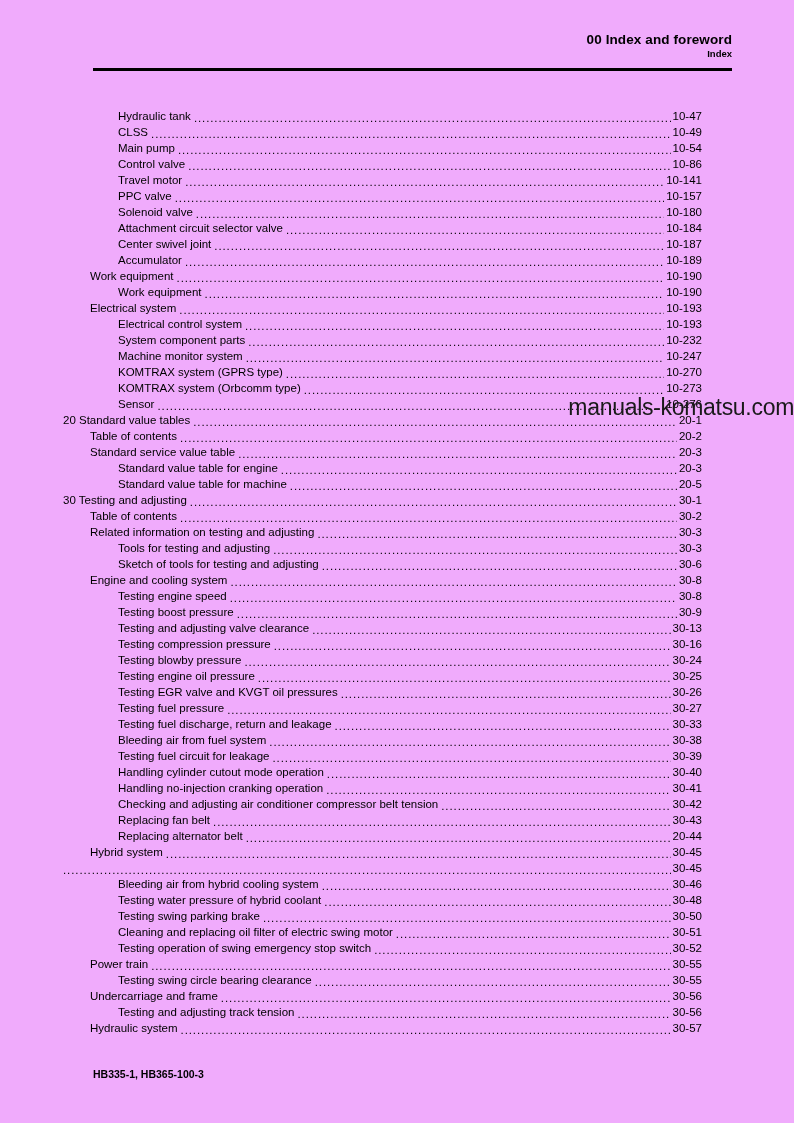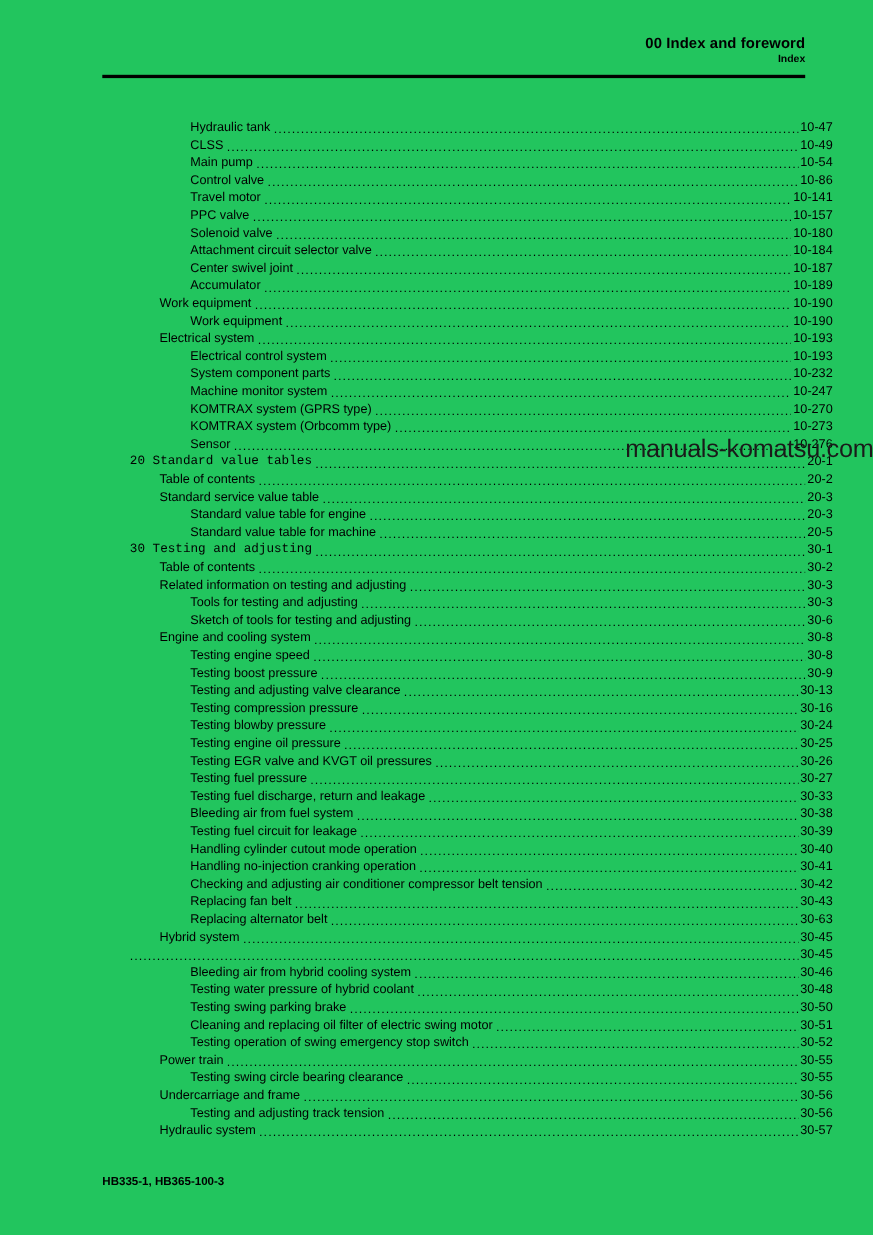"00 Index and foreword" .page { background: #22c55e -> #f0abfc }
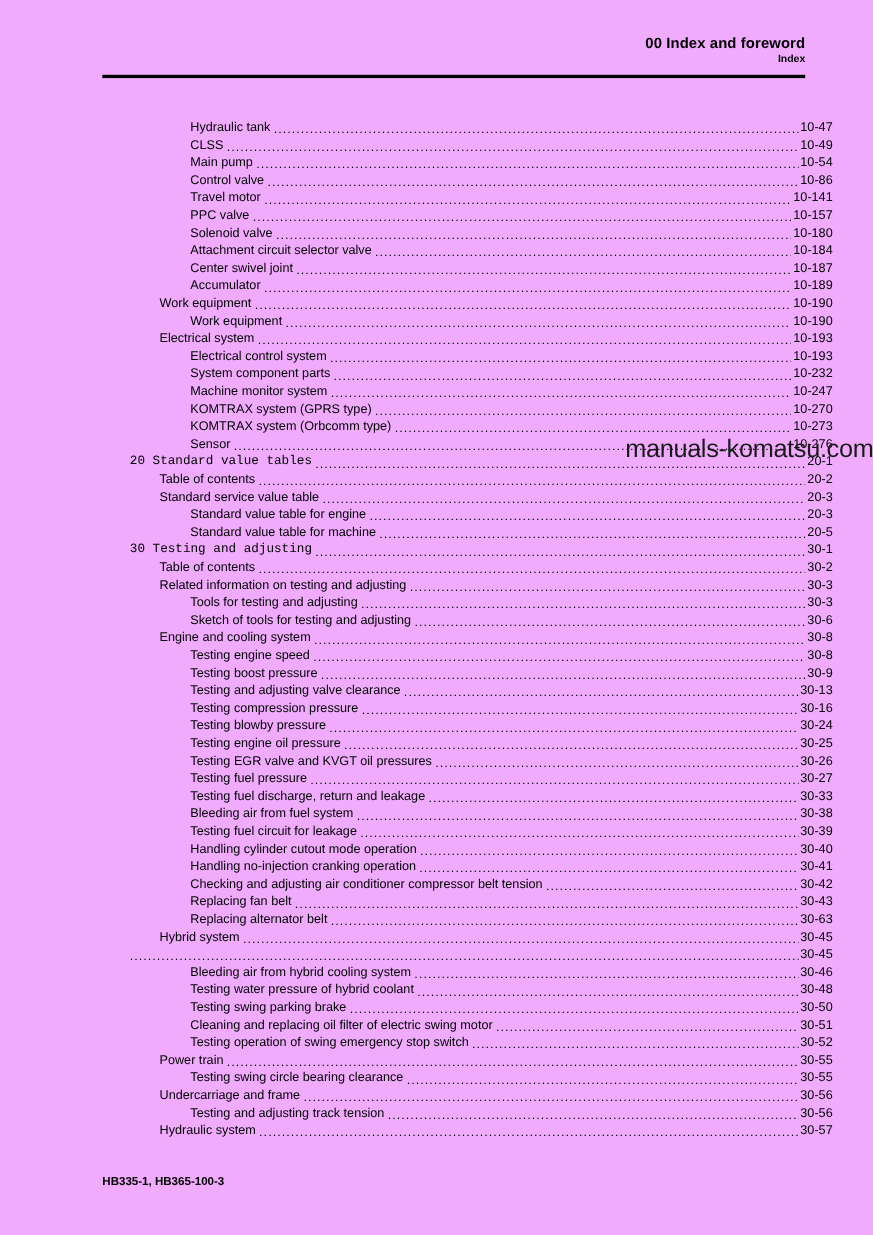"Hydraulic tank" .toc-row { margin-left: 118px -> 63px }
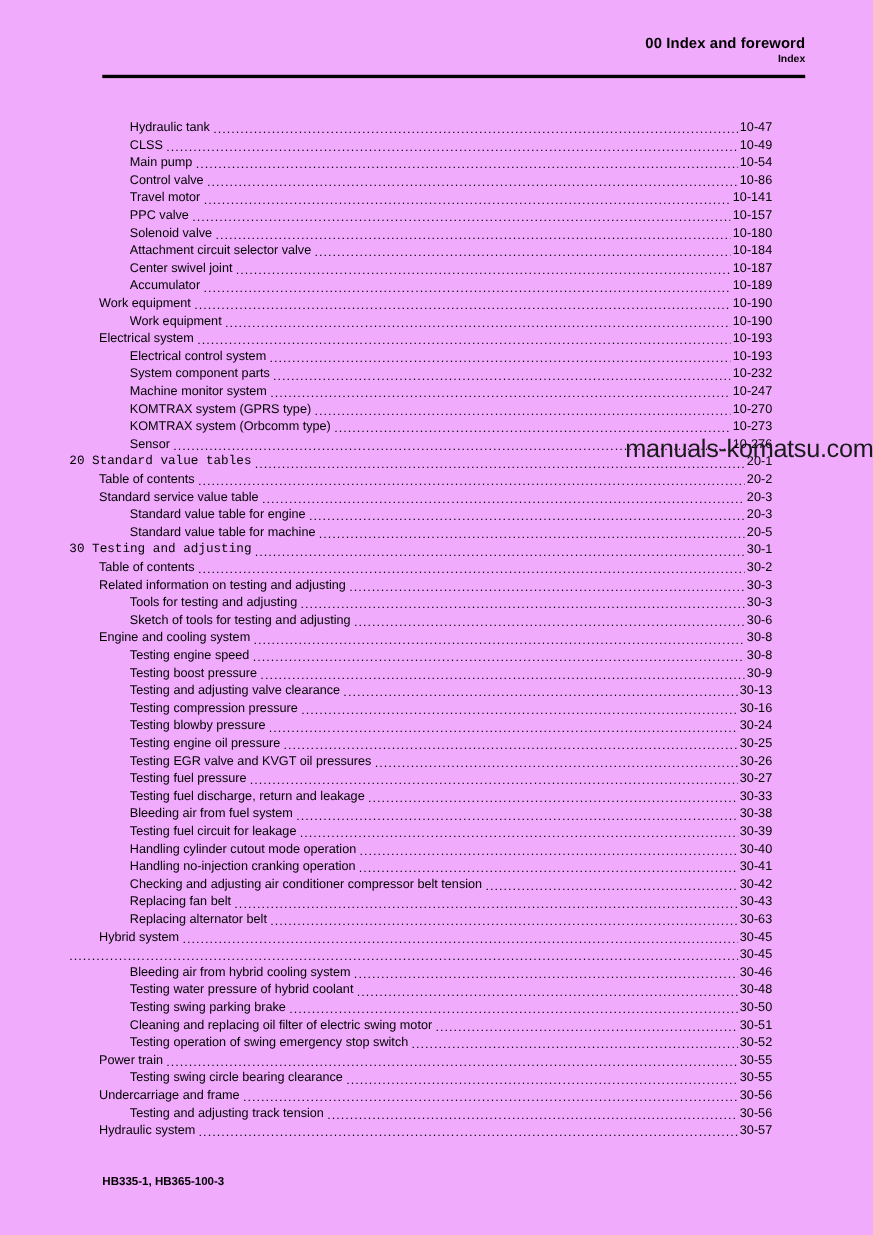"20 Standard value tables" .lvl0 .toc-label { font-family: Liberation Mono, monospace -> none }
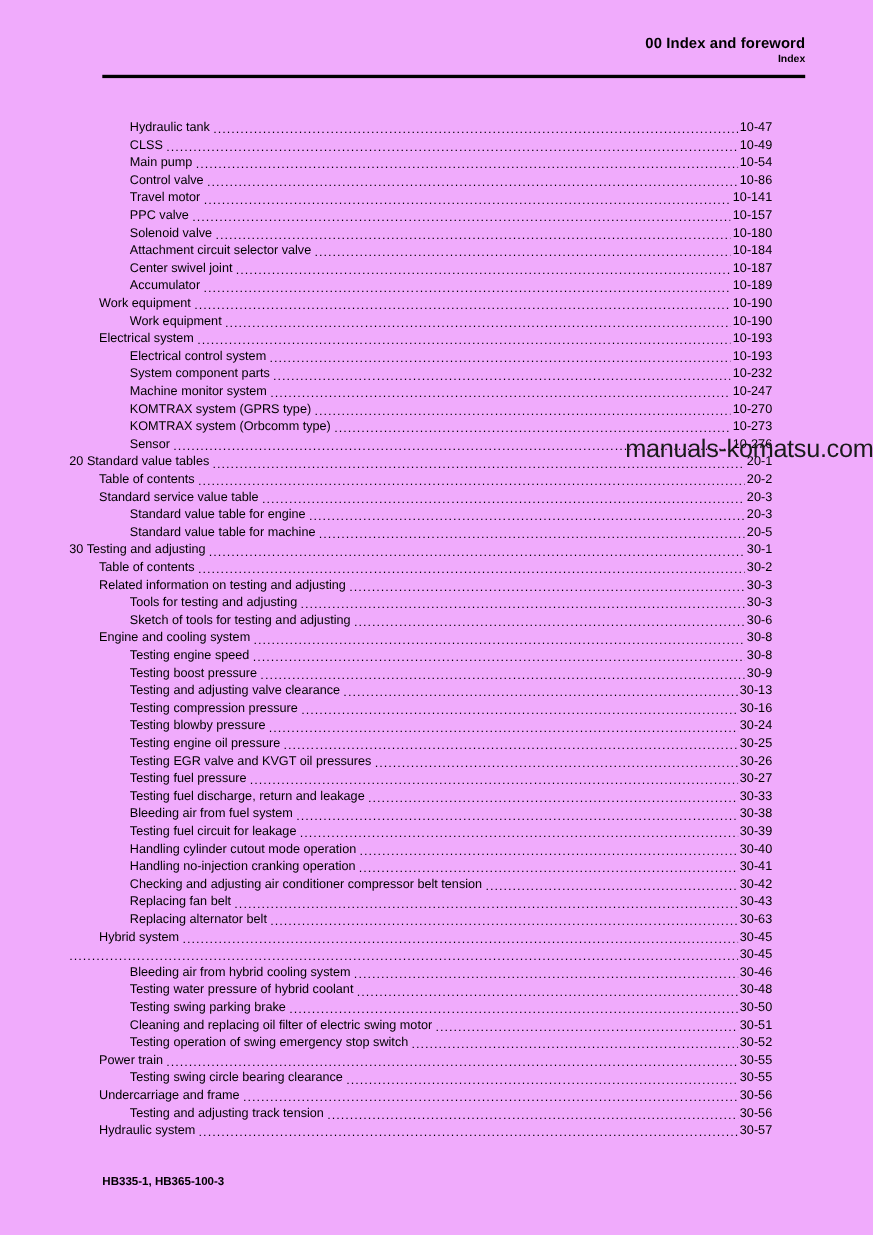"30-63" span.toc-page { text: 30-63 -> 20-44 }
